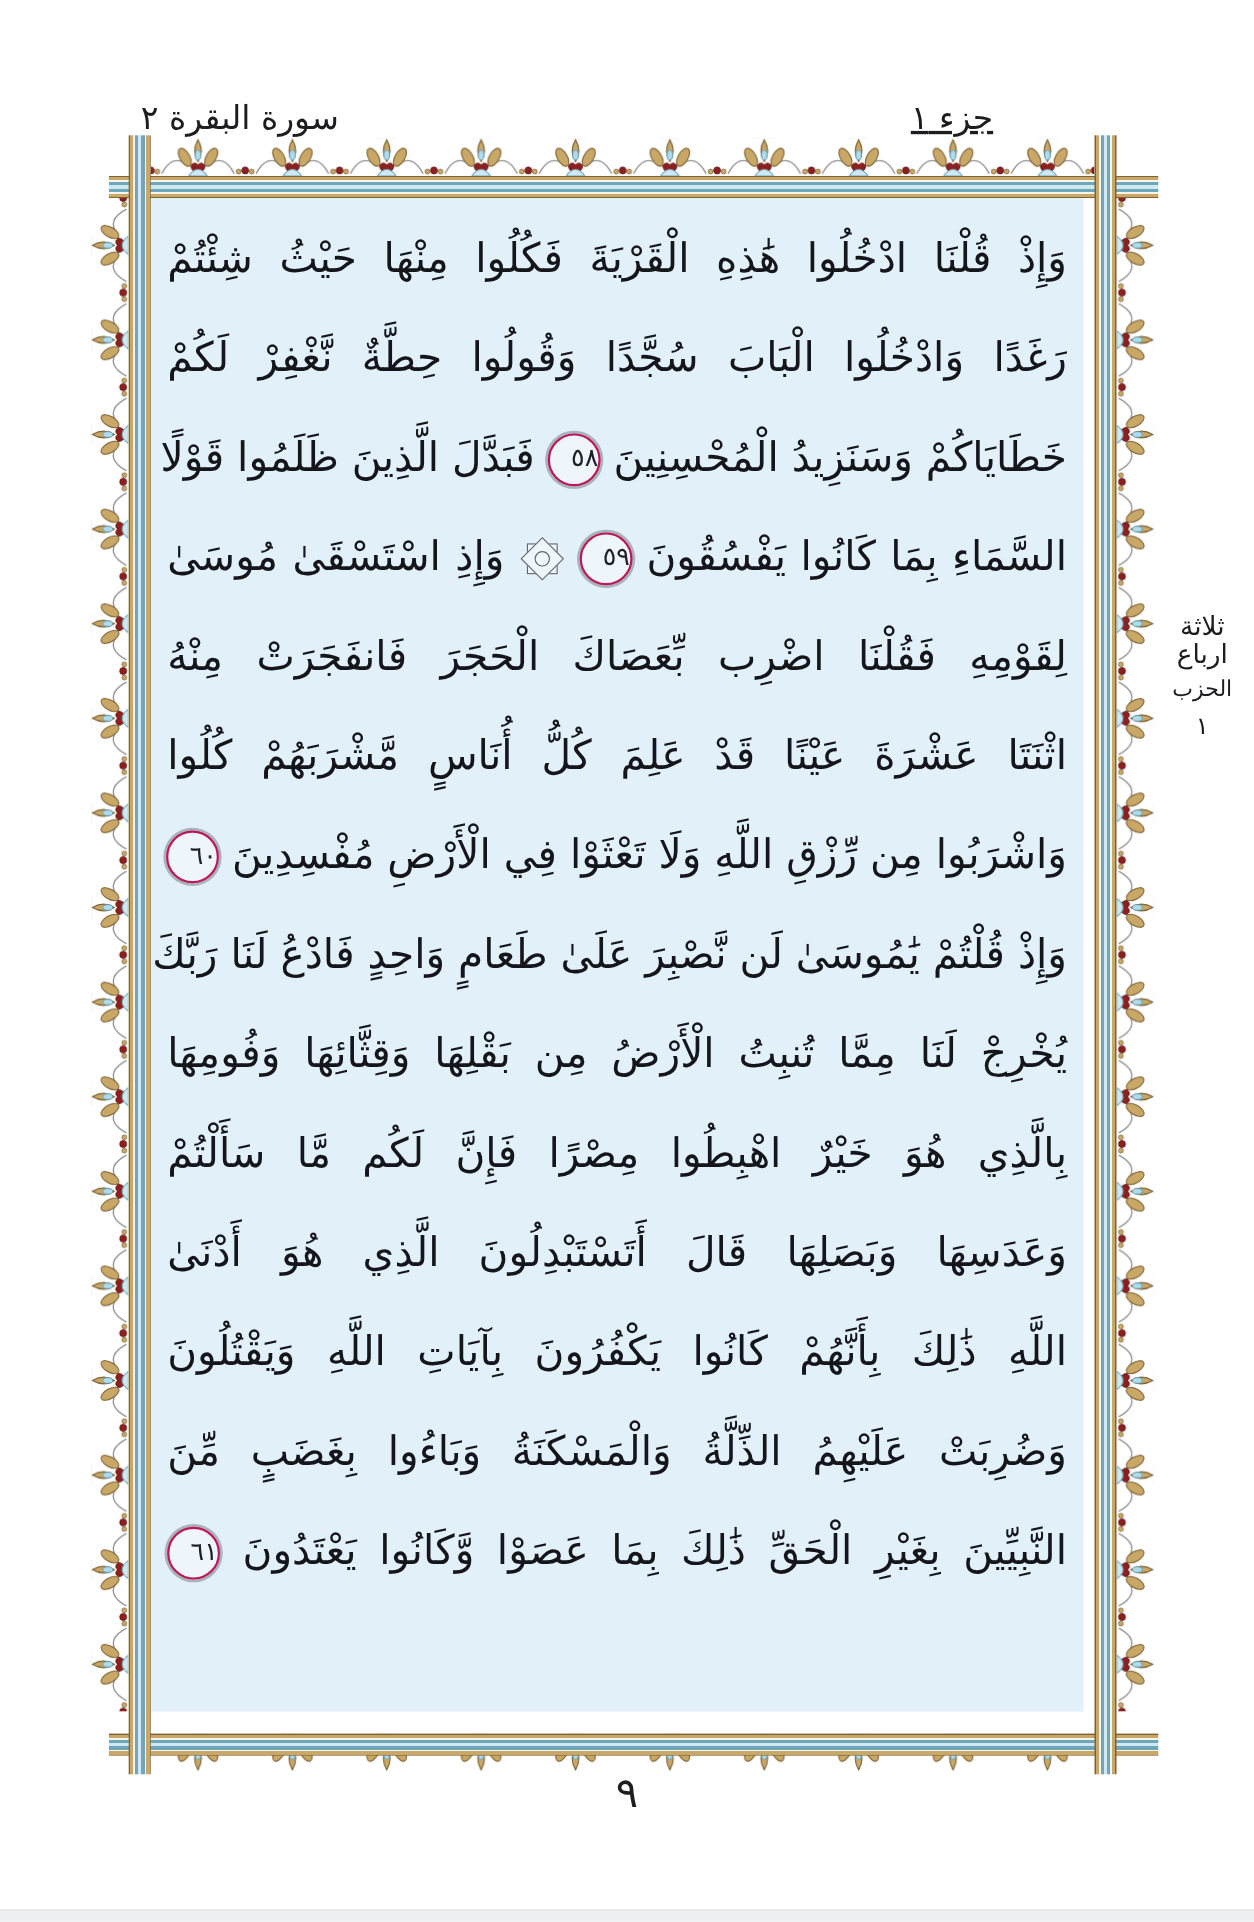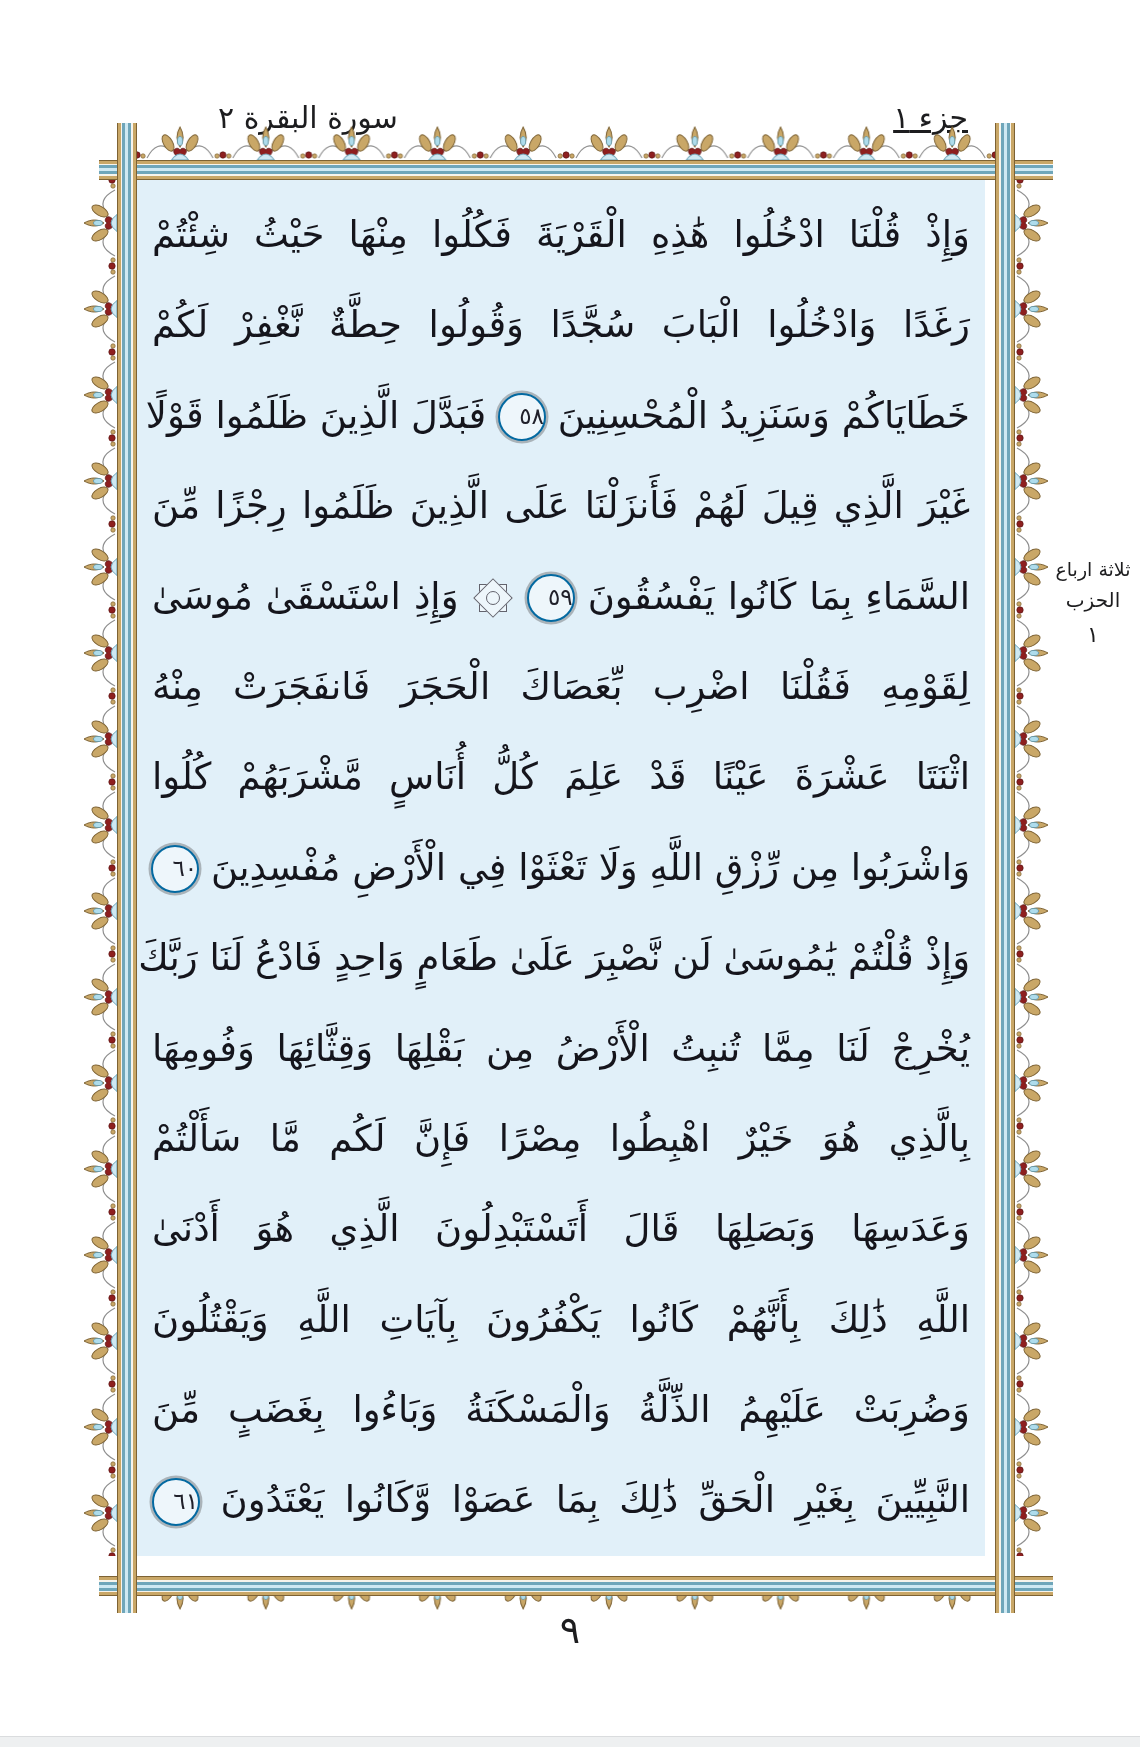"سورة البقرة ٢" .hdr { text-align: right -> left; top: 100px -> 90px }
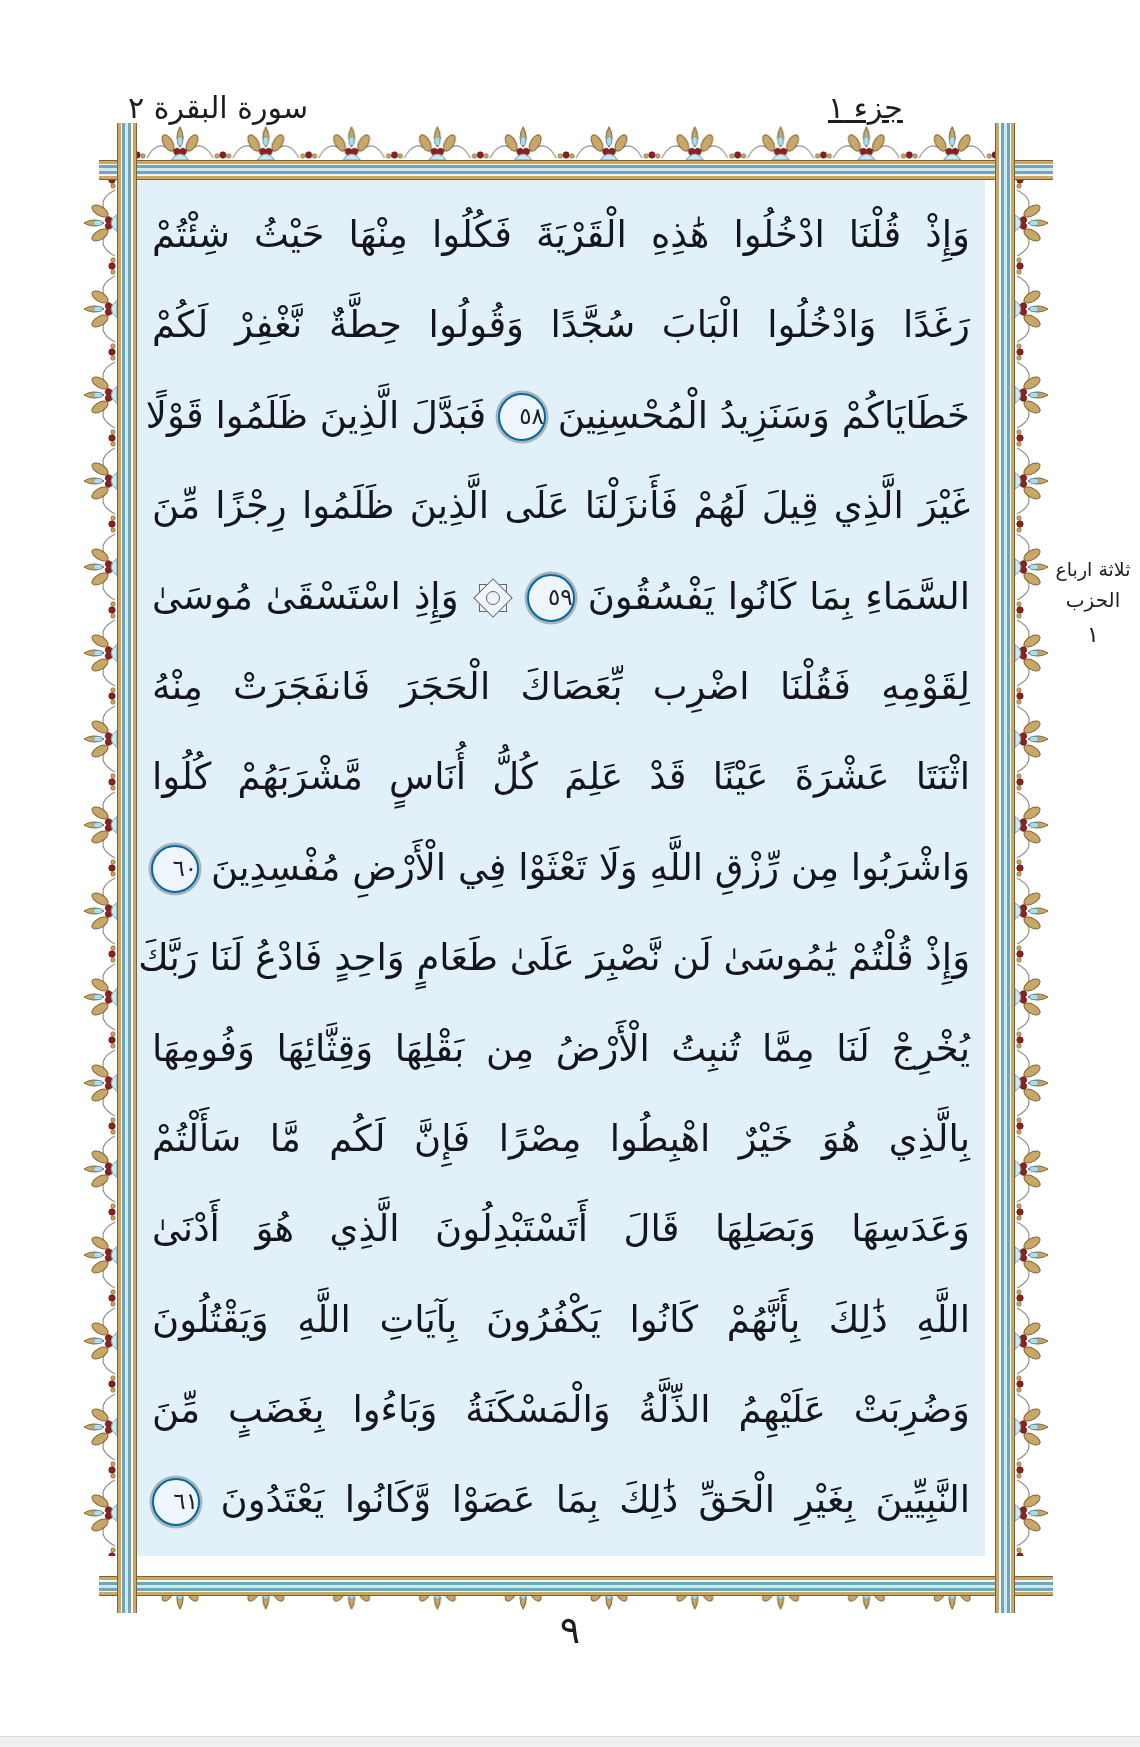"٥٨" .ayah { border: 2px solid #0369a1 -> 2px solid #be185d }
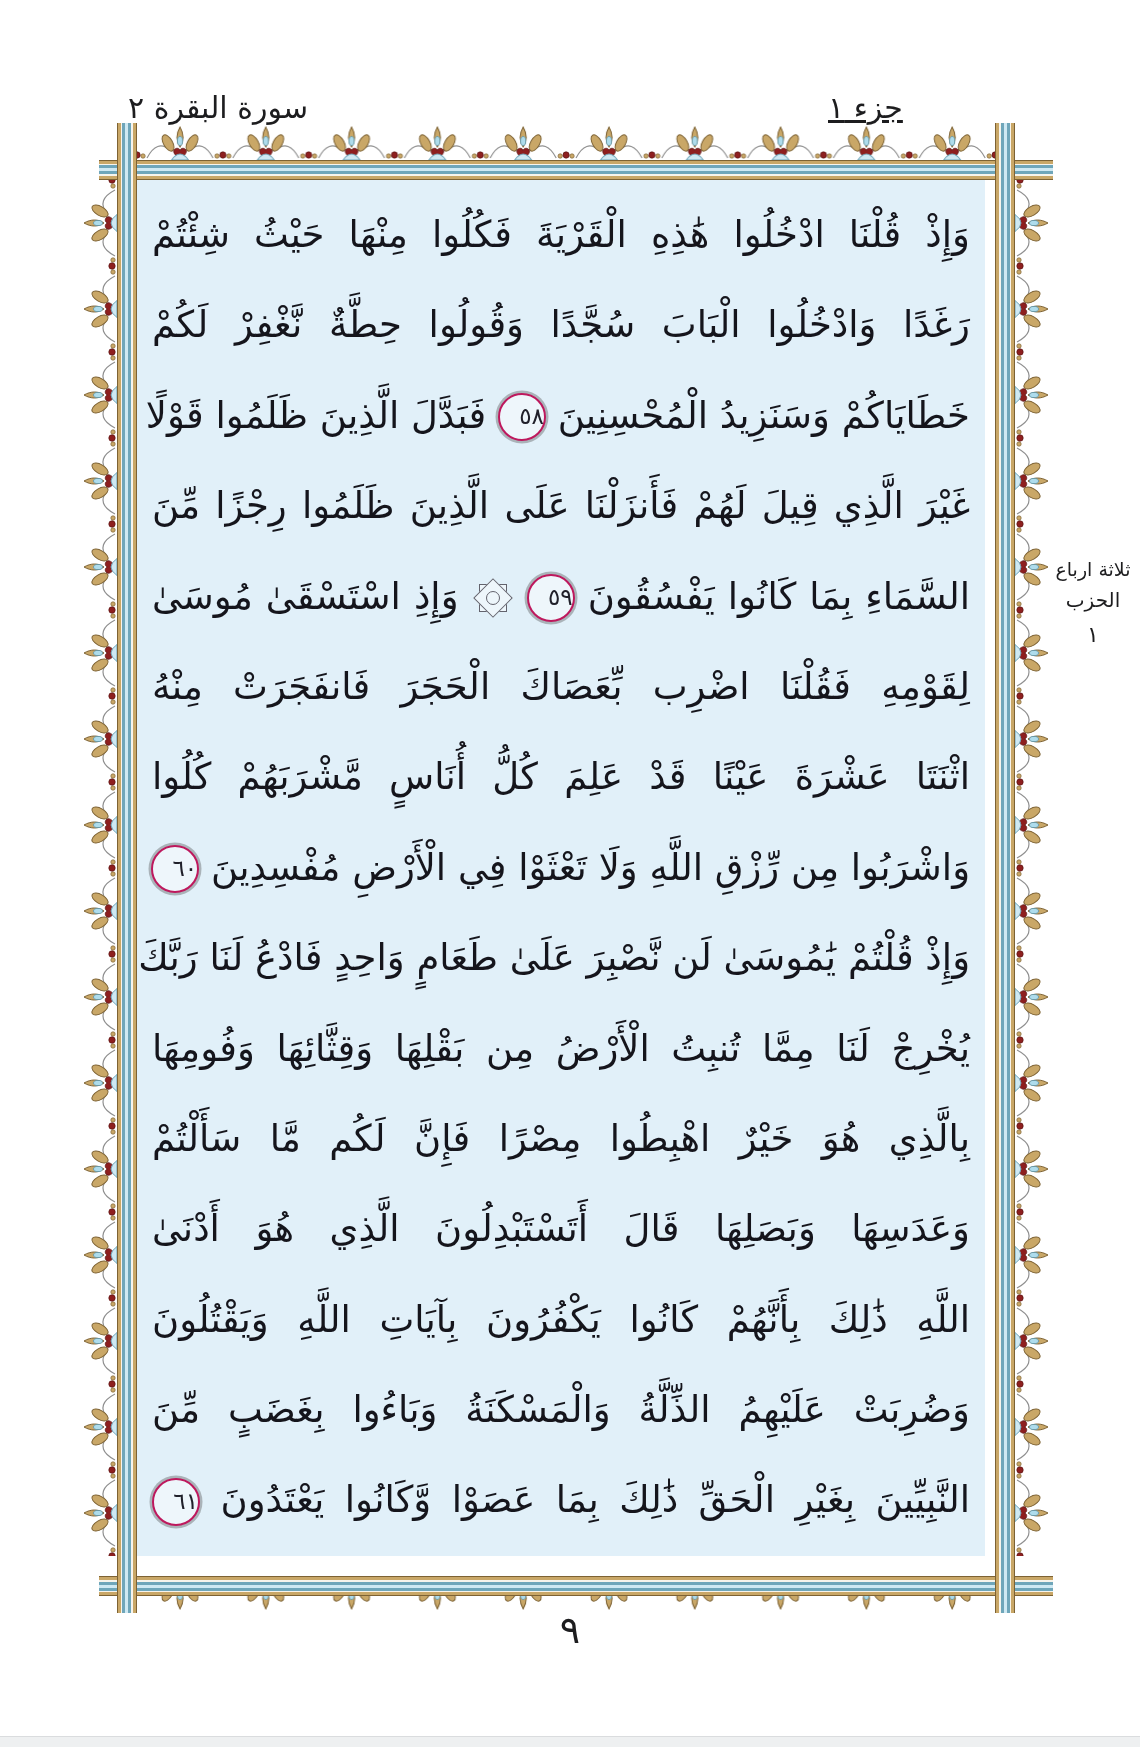"غَيْرَ الَّذِي قِيلَ لَهُمْ فَأَنزَلْنَا" div.qline { html: <div><span>غَيْرَ الَّذِي قِيلَ لَهُمْ فَأَنزَلْنَا عَلَى الَّذِينَ ظَلَمُوا رِجْزًا مِّنَ</span></div> -> none }
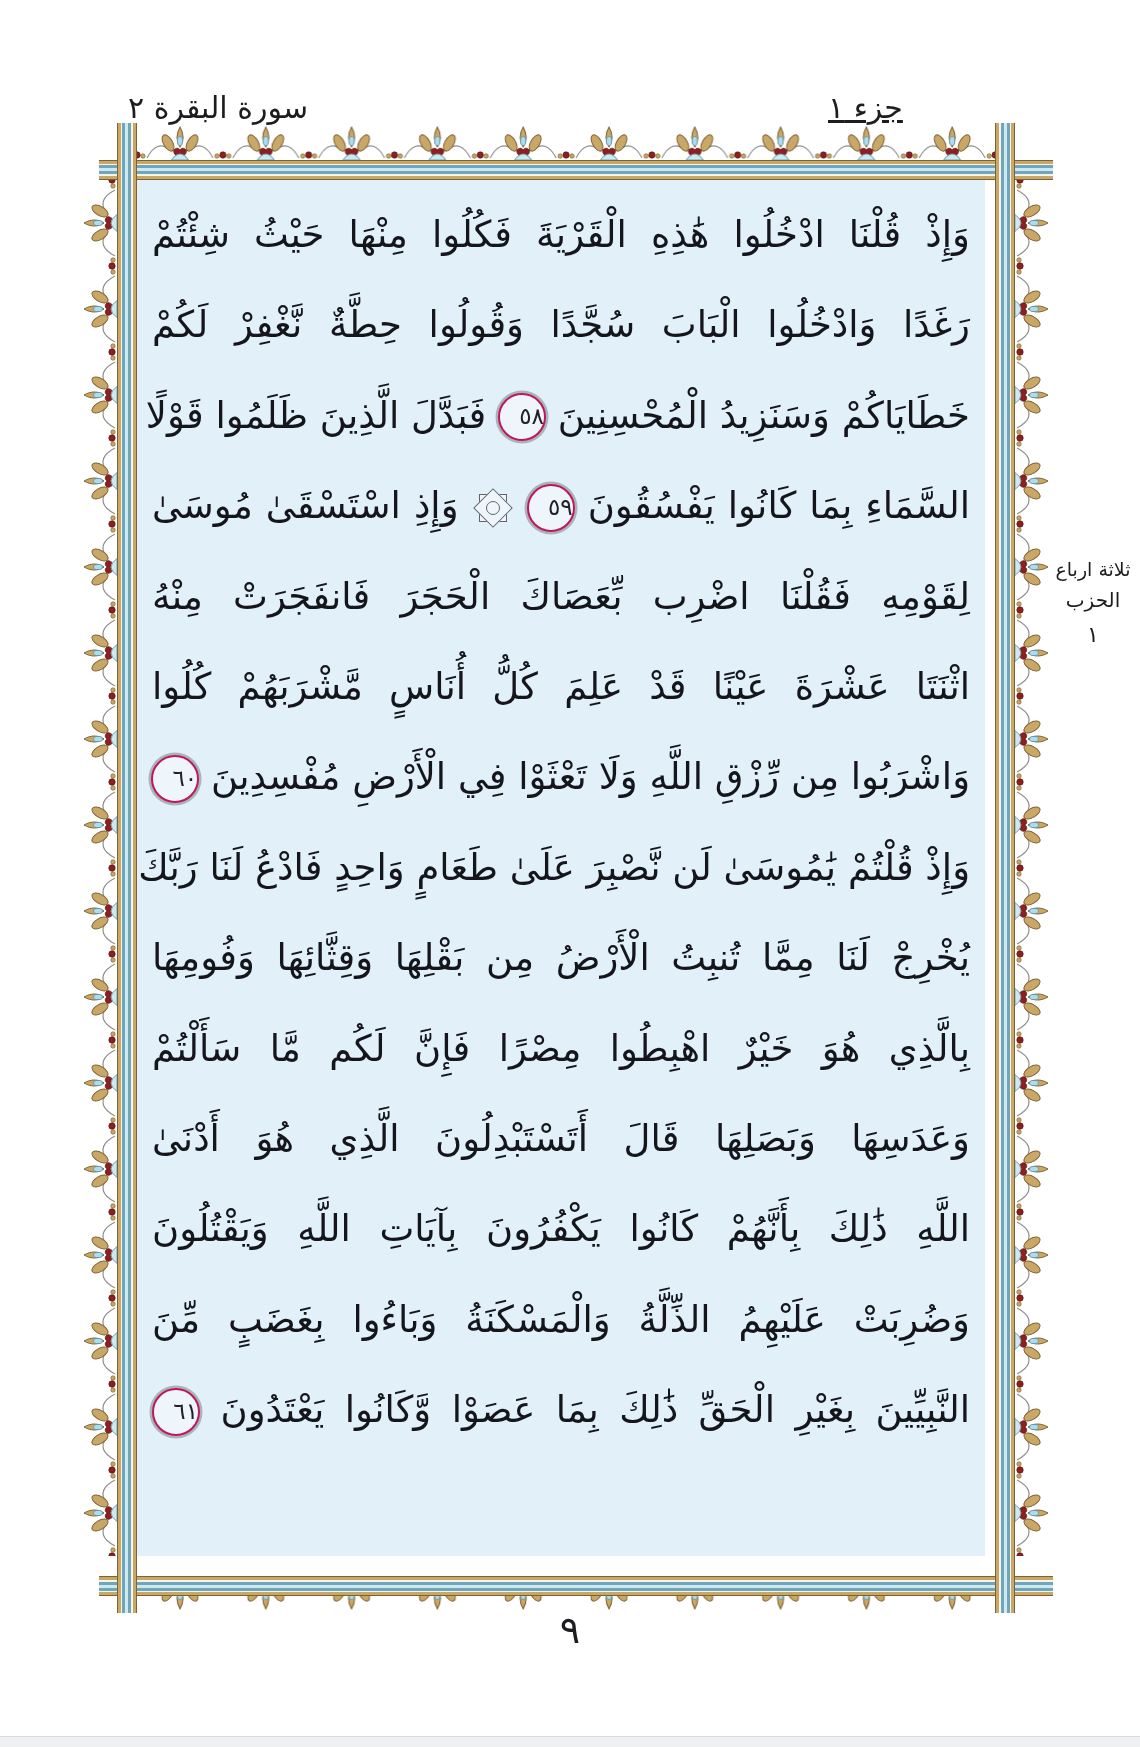"ثلاثة ارباع" .margin-note .l1 { font-size: 19px -> 24px }
